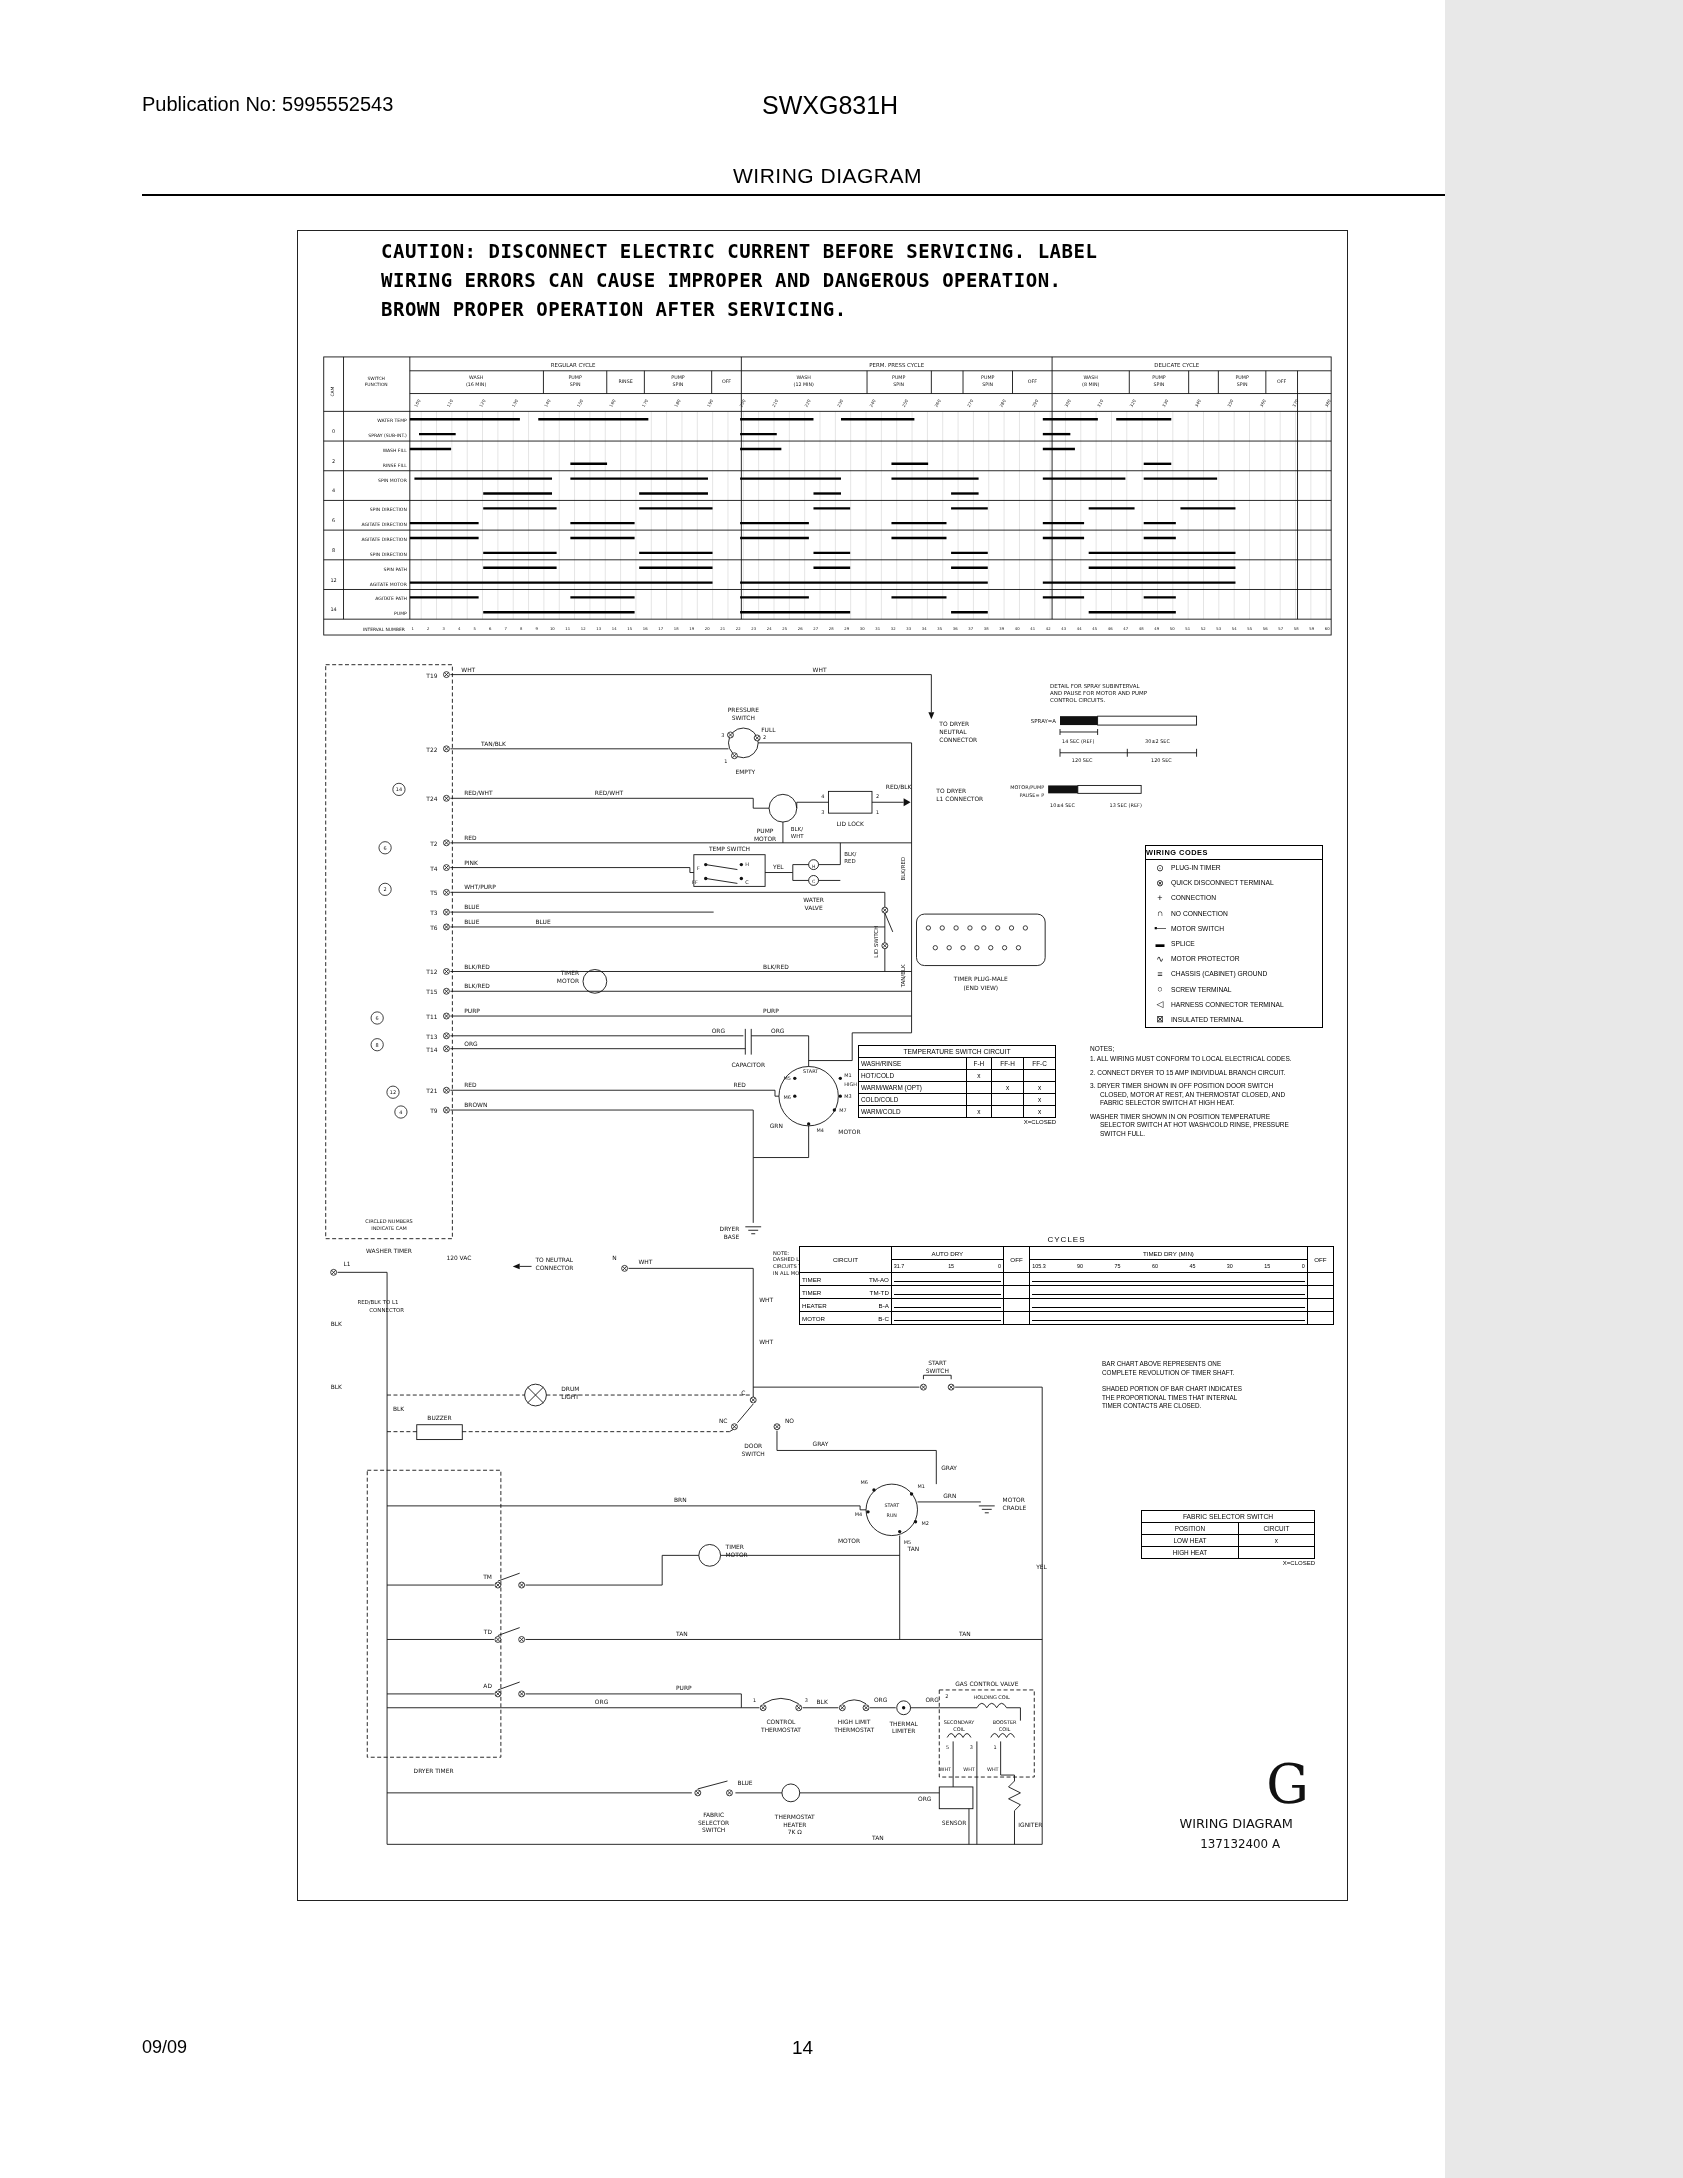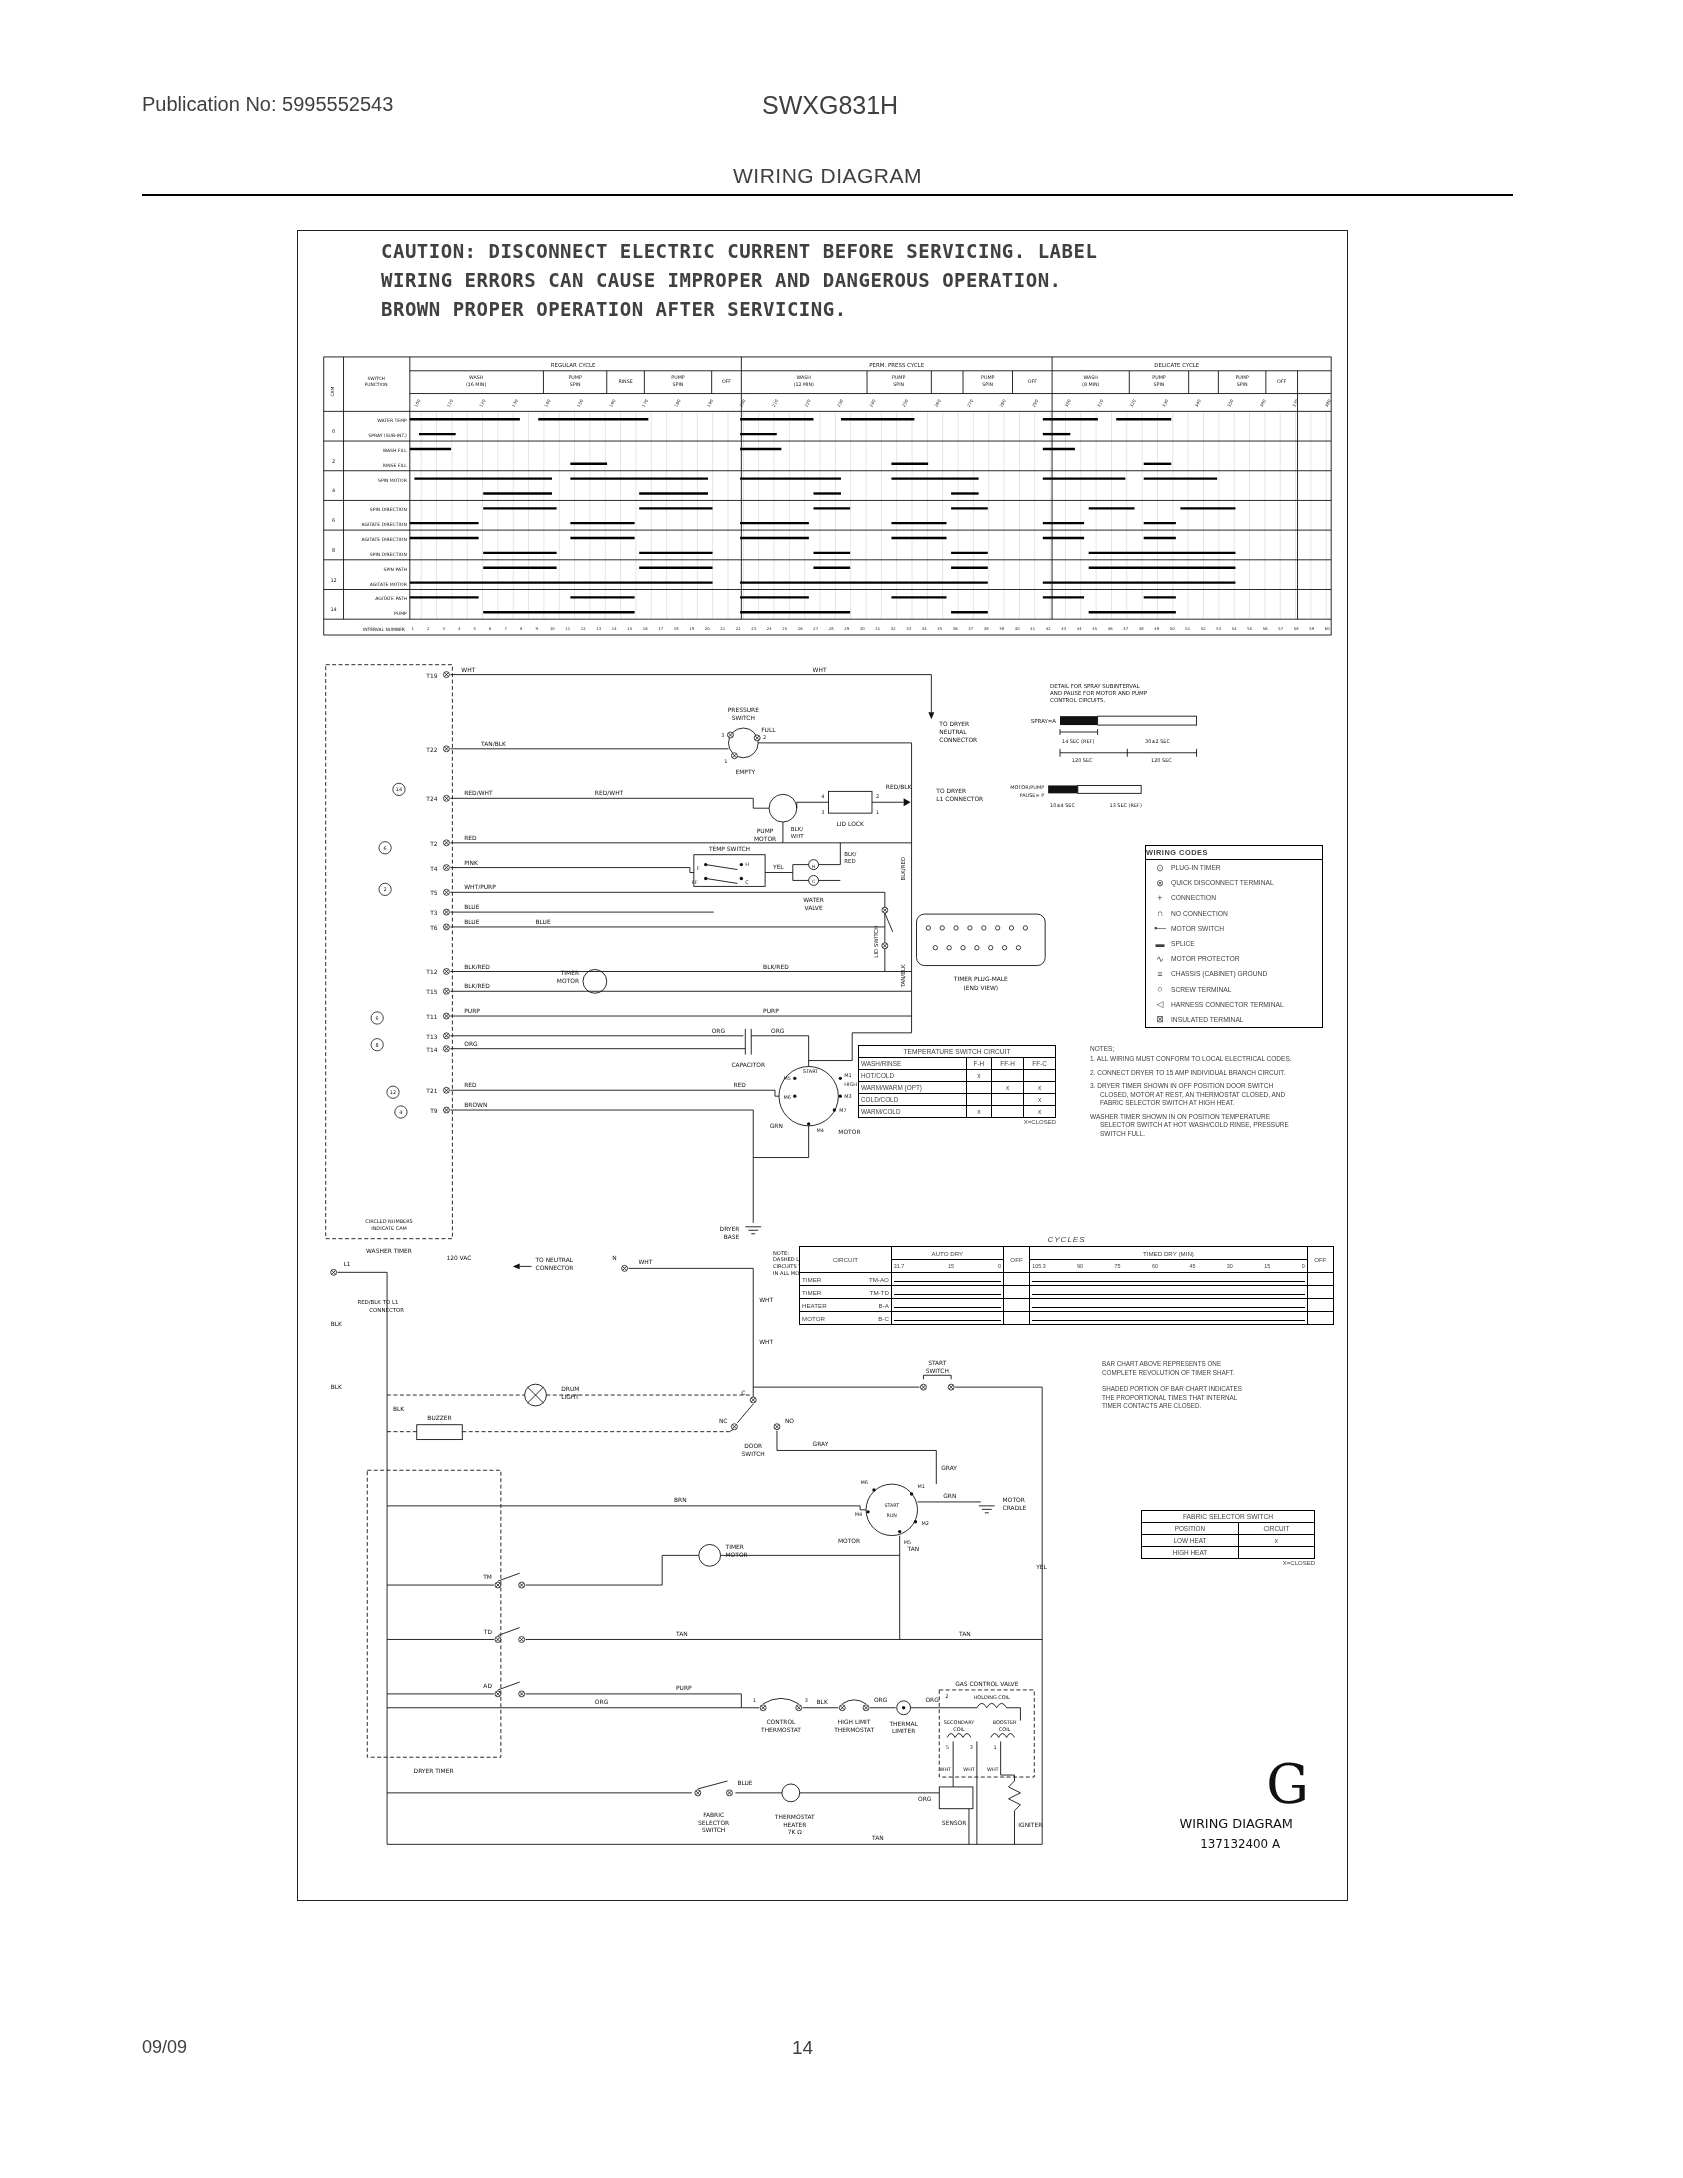"Publication No: 5995552543" .page { color: #404040 -> #000000; width: 1683px -> 1445px }
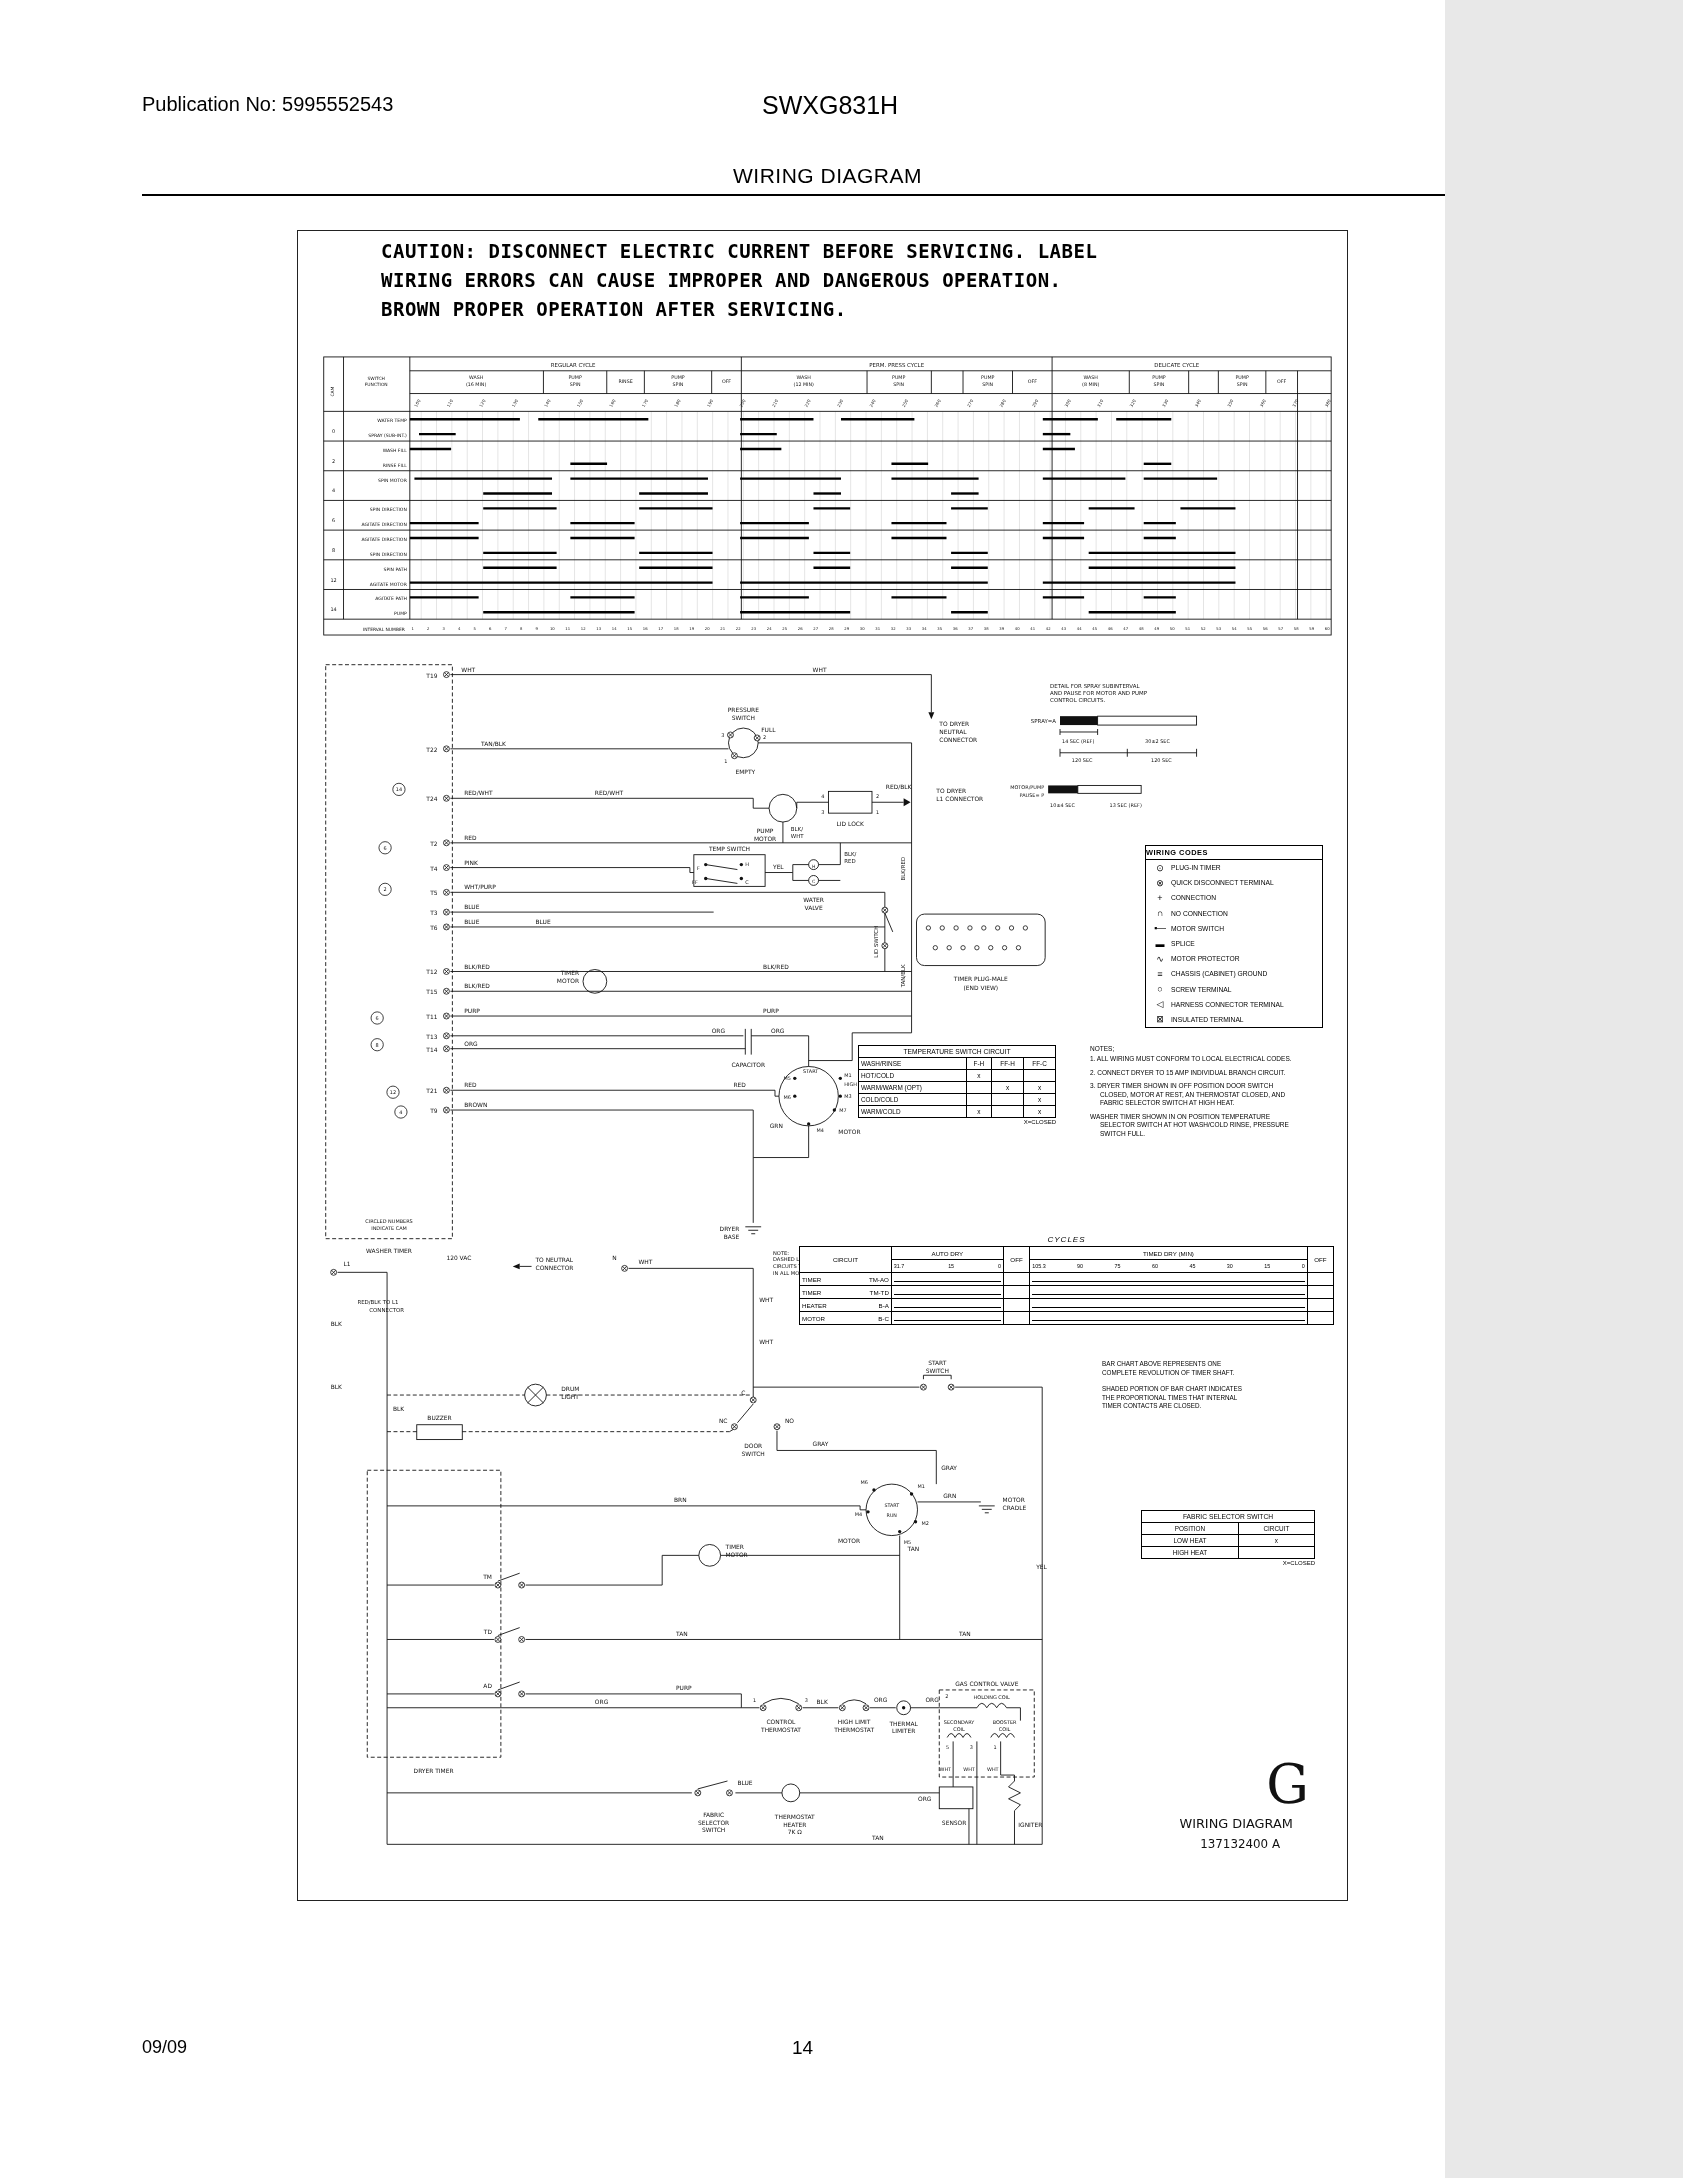"CYCLES" .cy-title { font-style: italic -> none }
